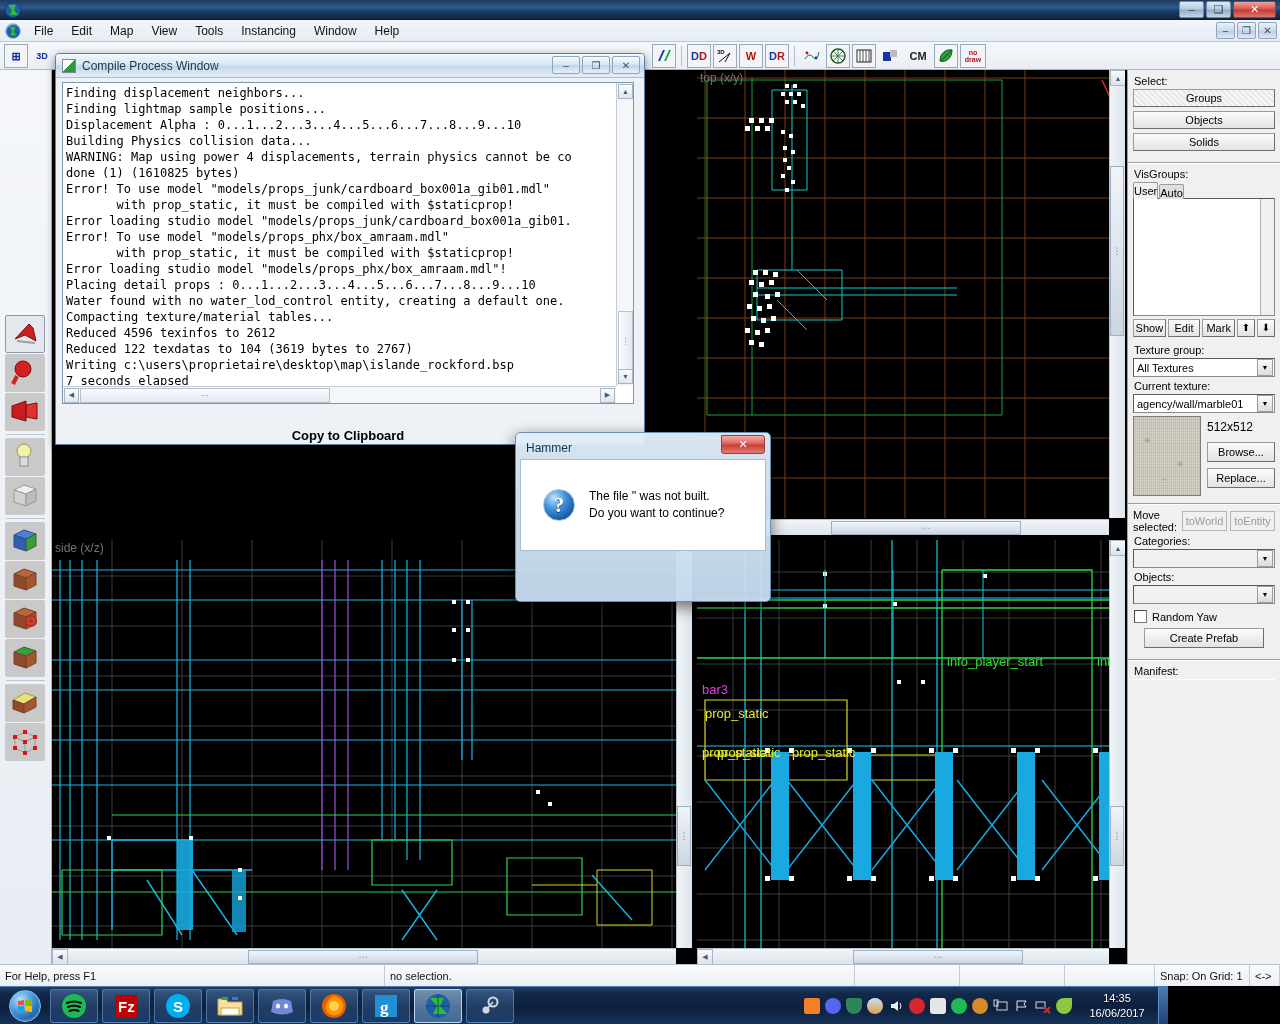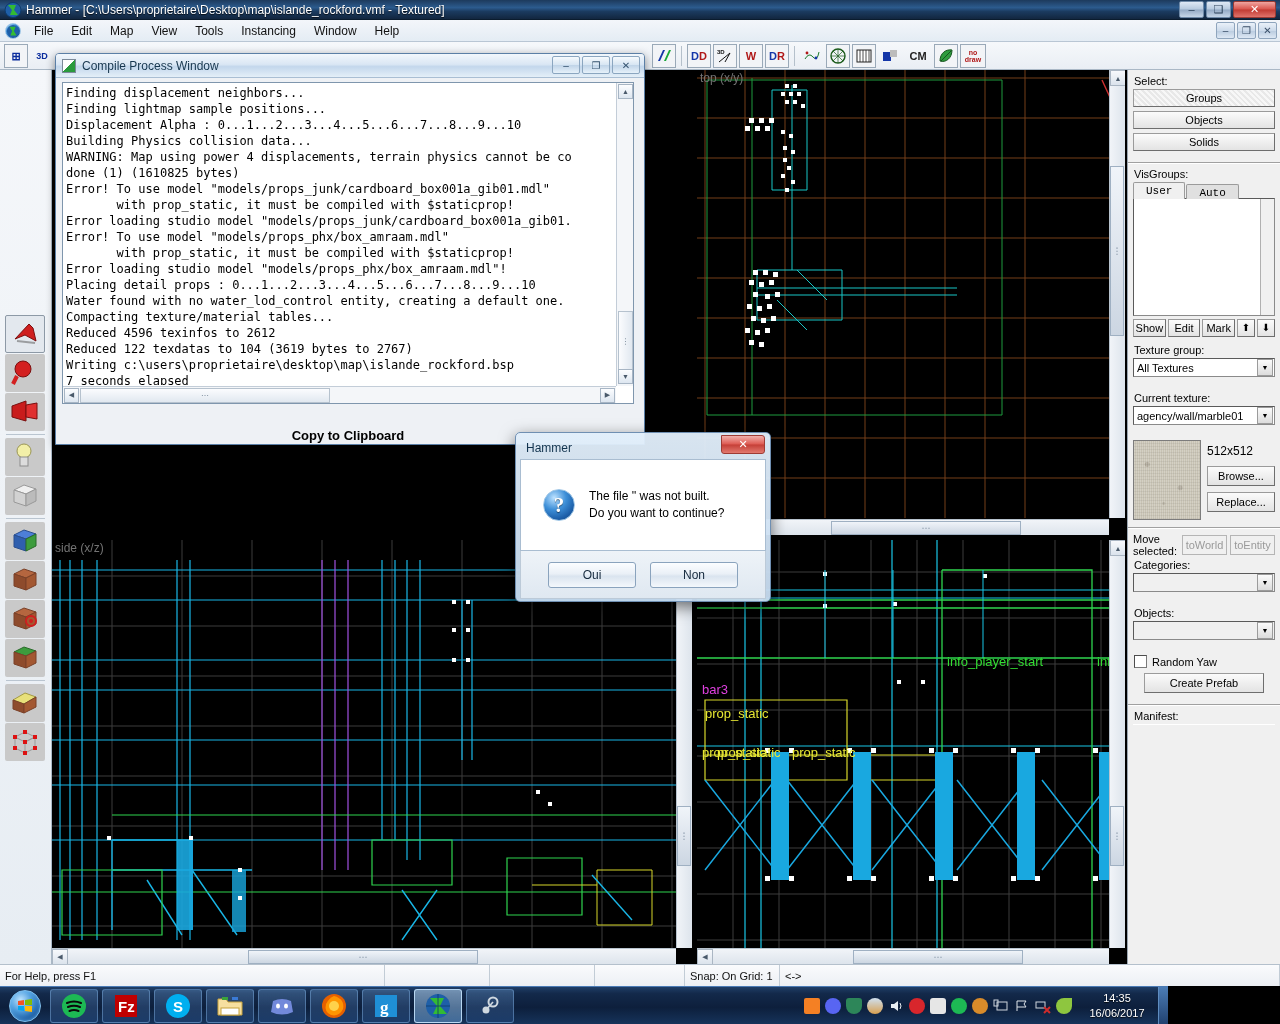"Hammer -" span.tb-title { html: <span>Hammer - [C:\Users\proprietaire\Desktop\map\islande_rockford.vmf - Textured]</span> -> none }
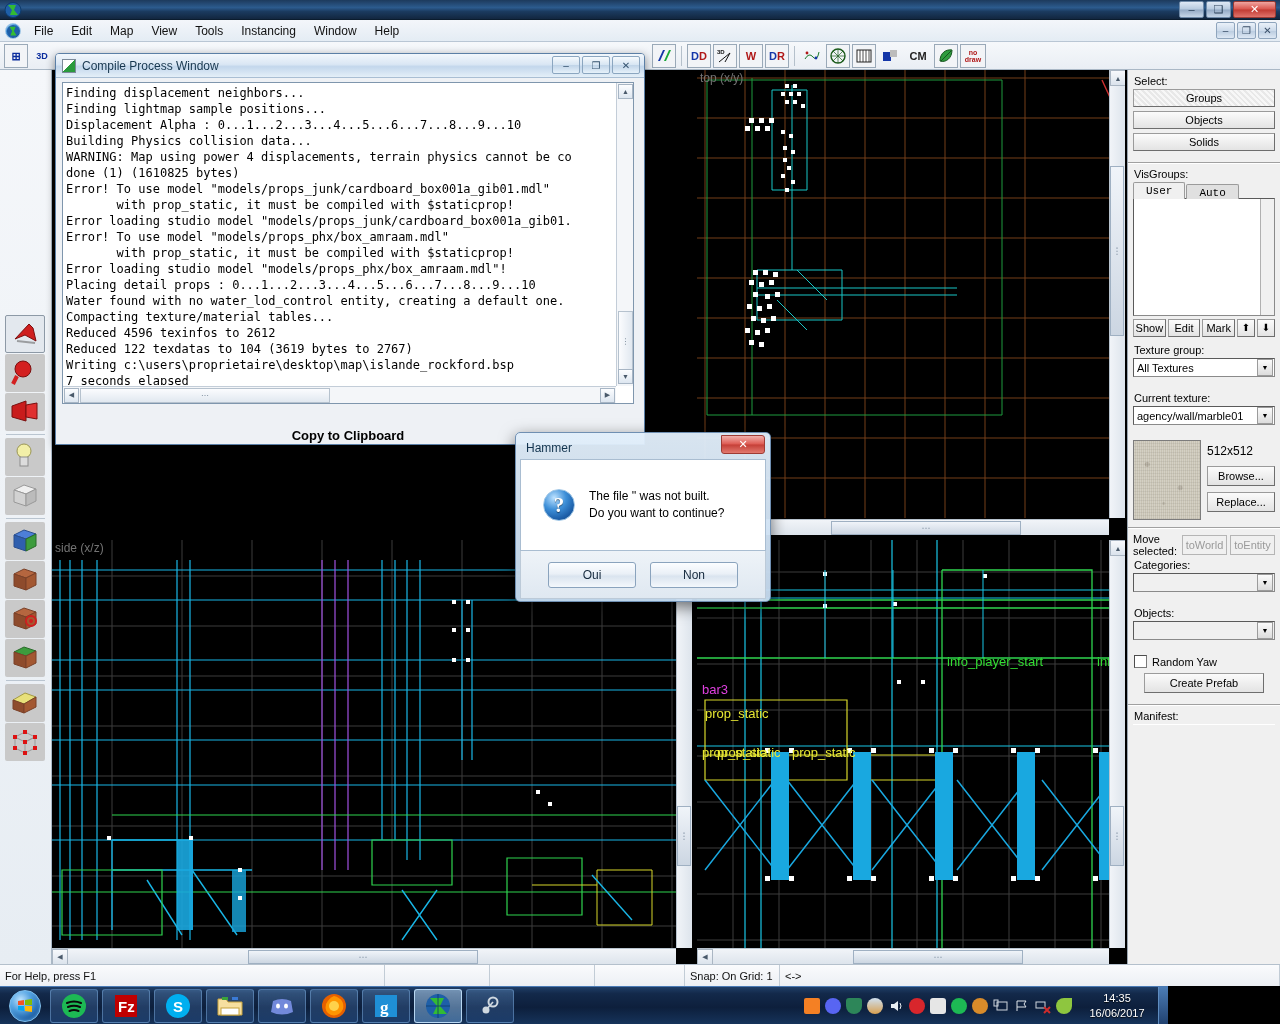"User" .tab { font-family: Liberation Mono, monospace -> none; padding: 1px 12px -> 1px 0 }
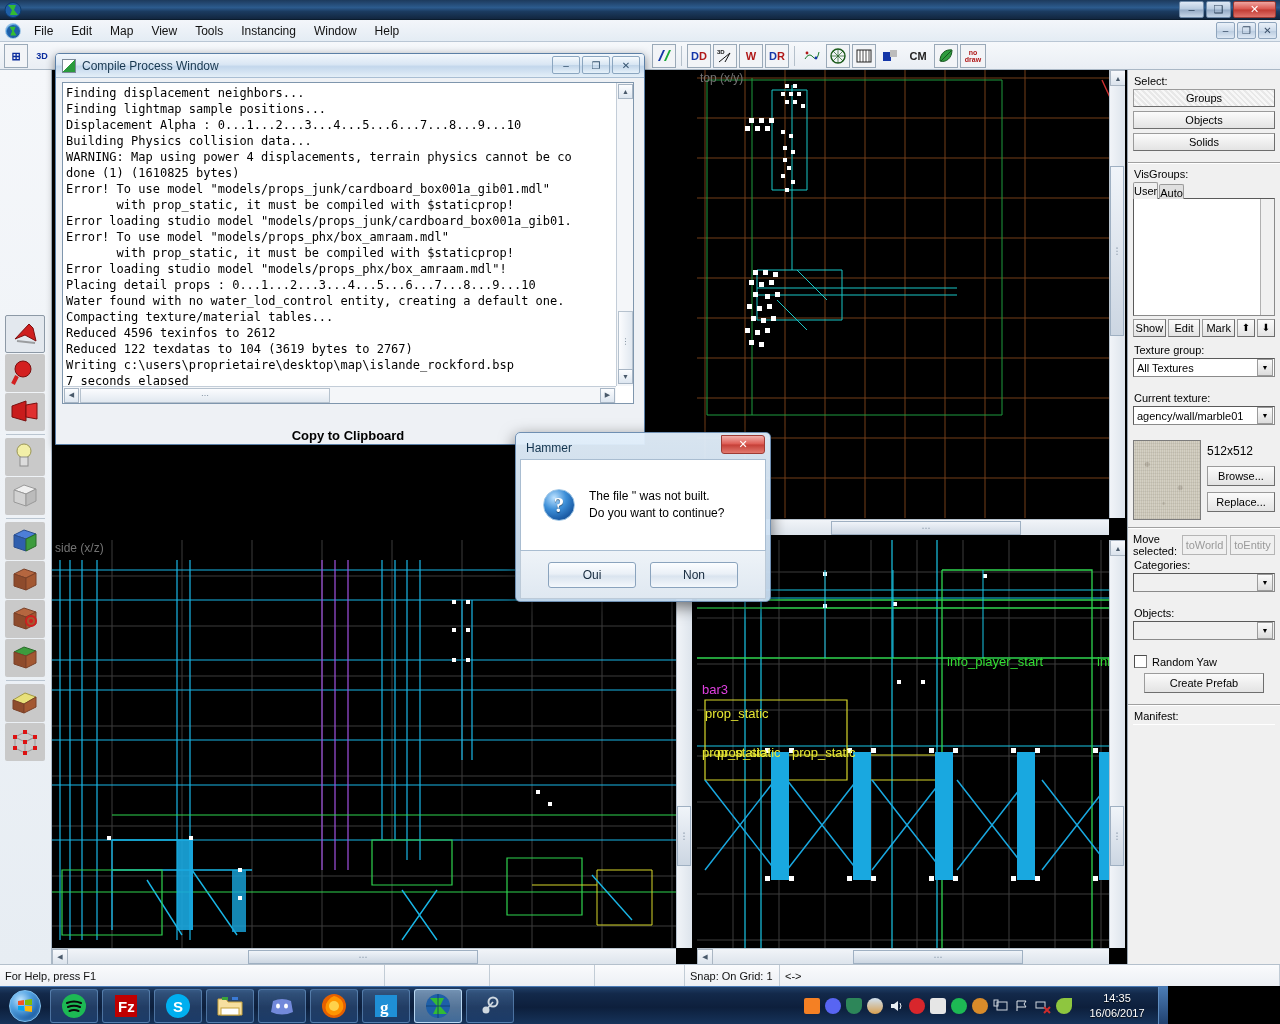"All Textures" .combo { margin-bottom: 15px -> 3px }
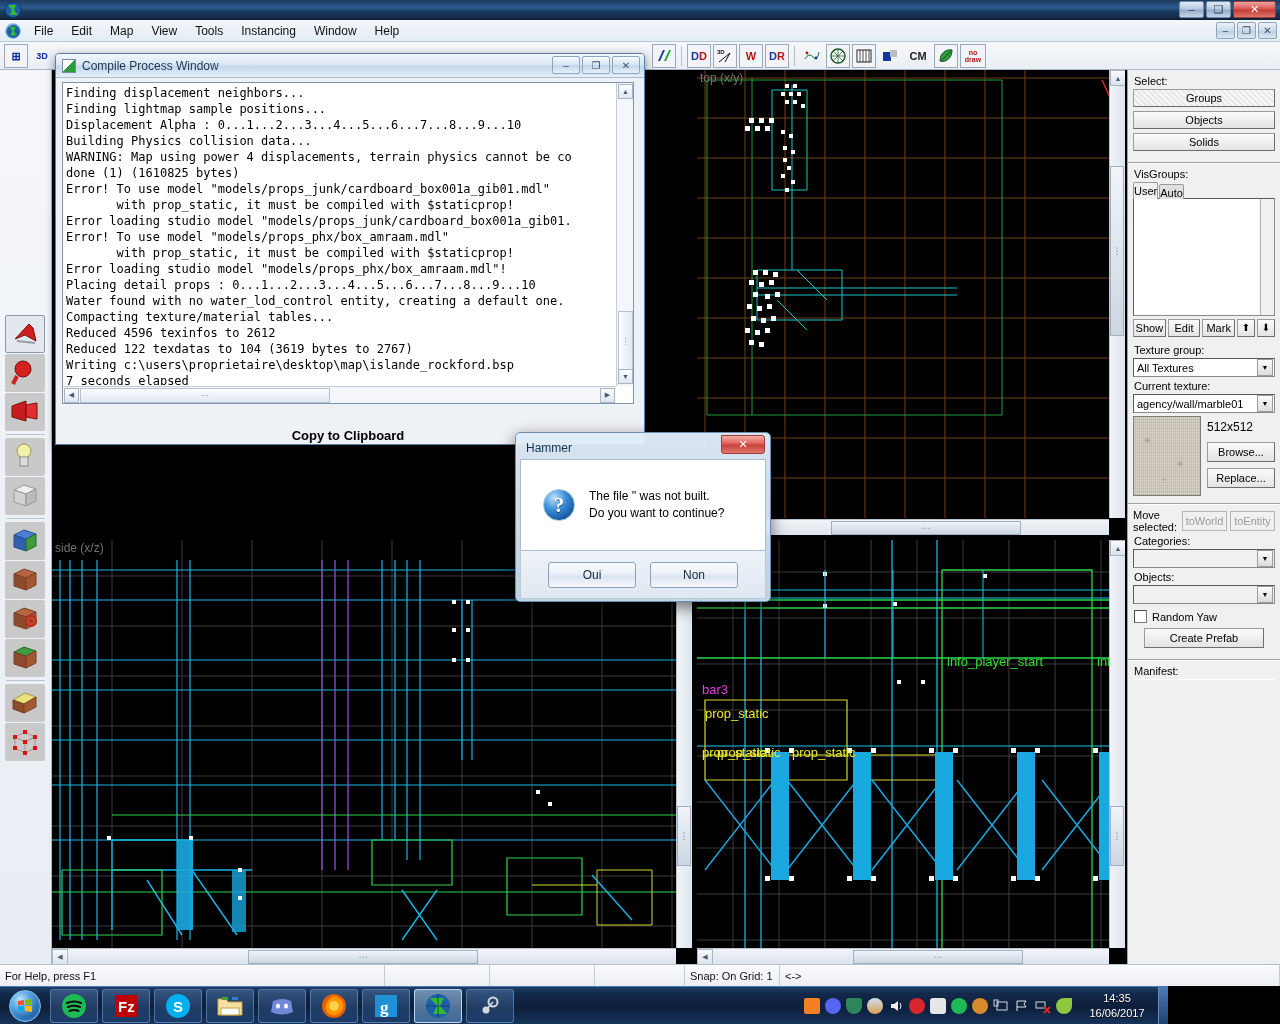"Oui" div.mb-footer { html: <div> <div>Oui</div> <div>Non</div> </div> -> none }
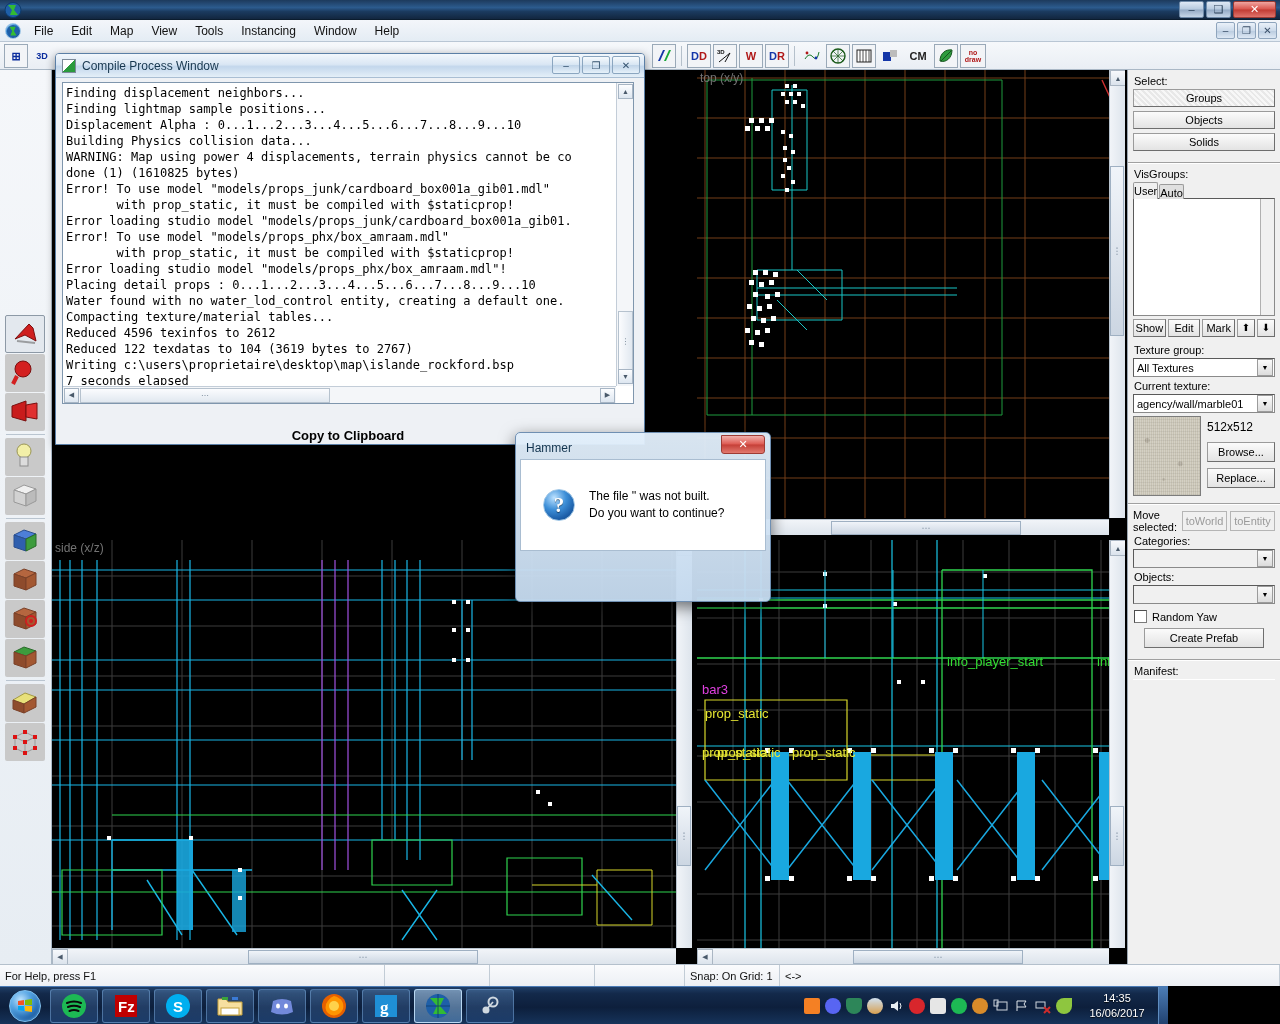"no selection." div.sb-cell { html: none -> <div>no selection.</div> }
